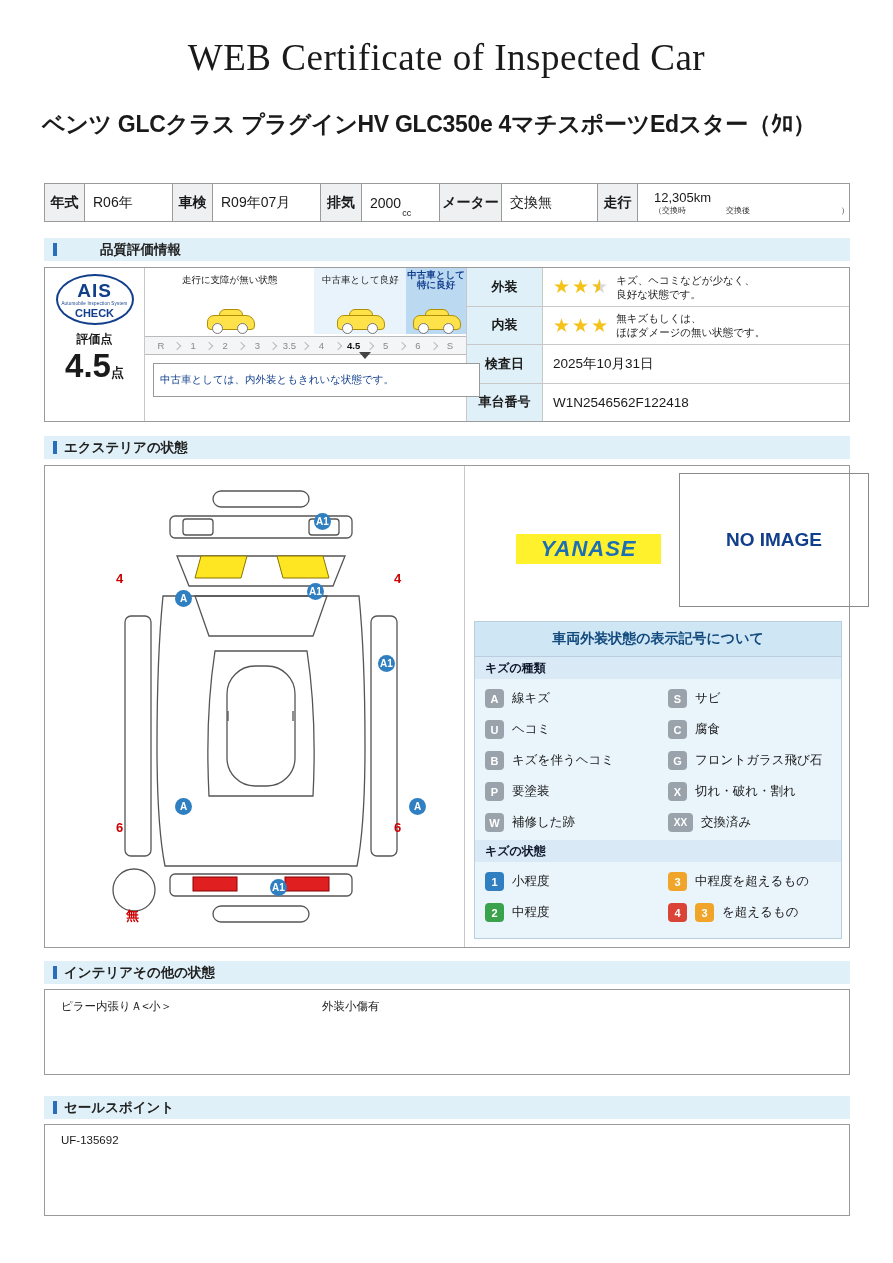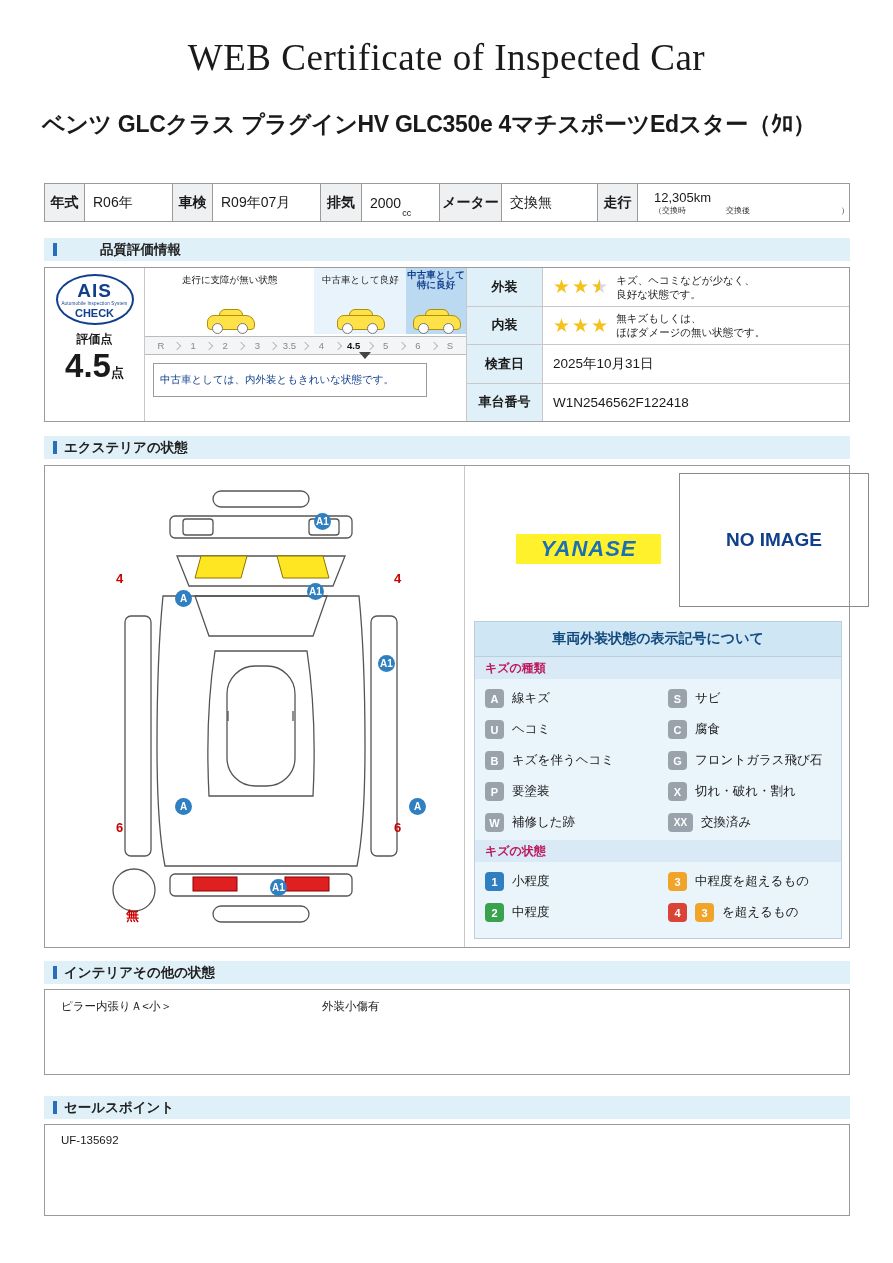"中古車としては、内外装ともきれいな状態です。" .grade-note { width: 274px -> 327px }
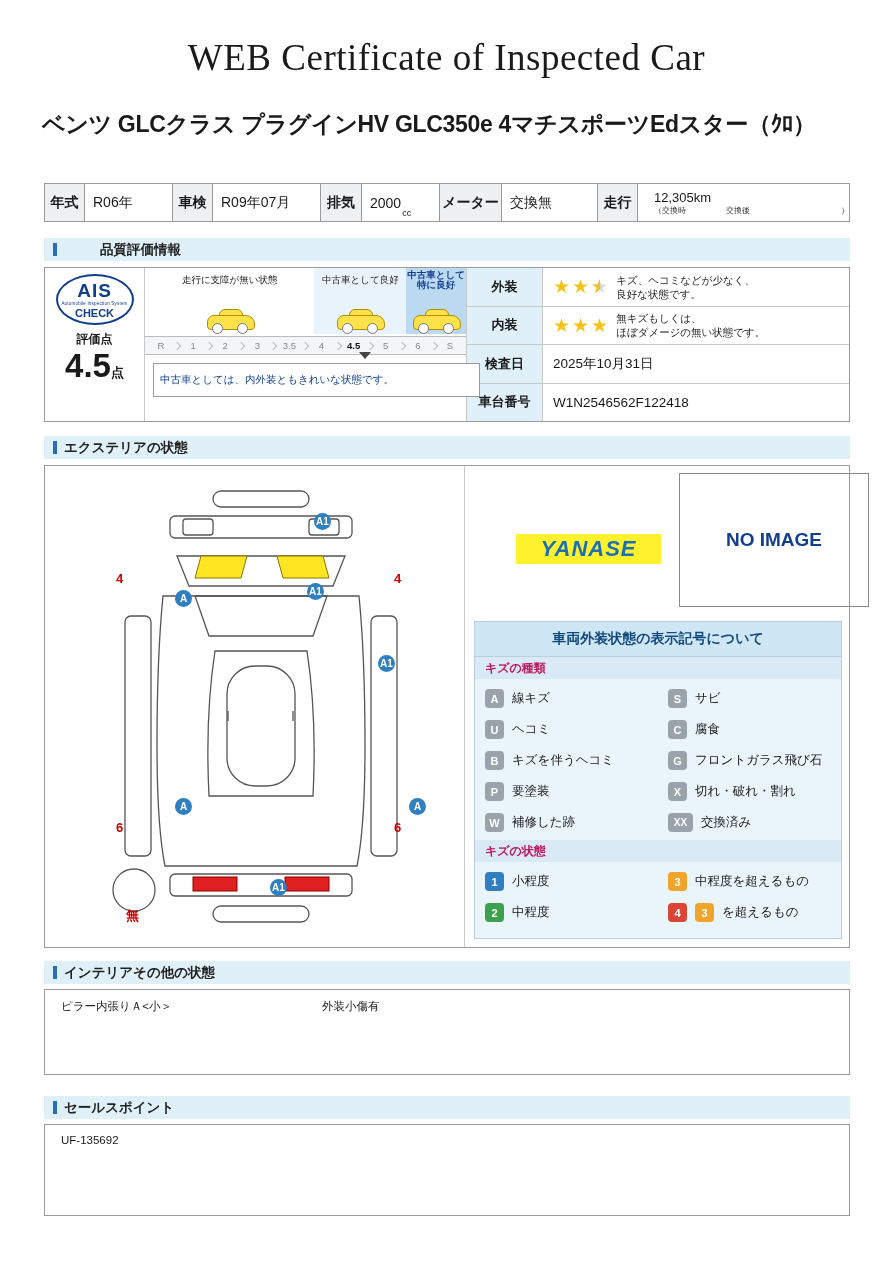"キズの種類" .legend-sub { color: #be185d -> #0f172a }
